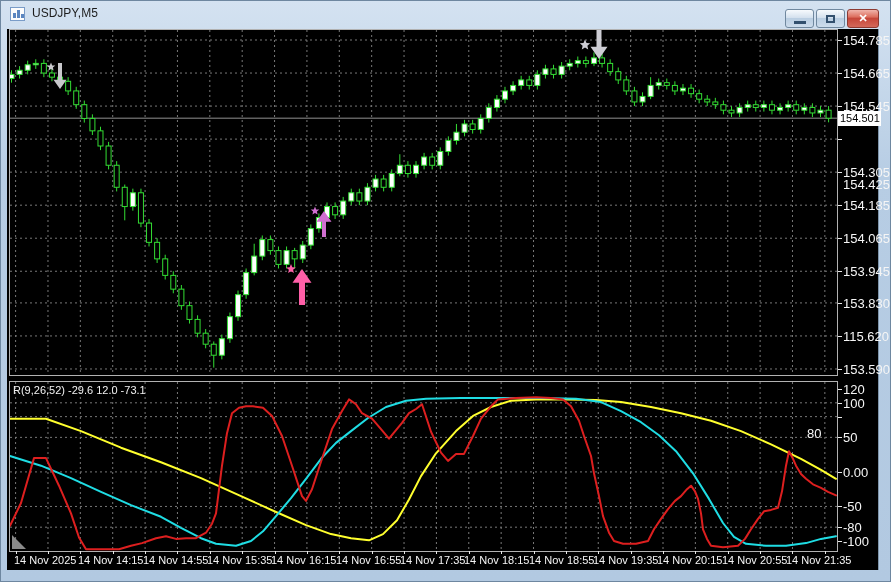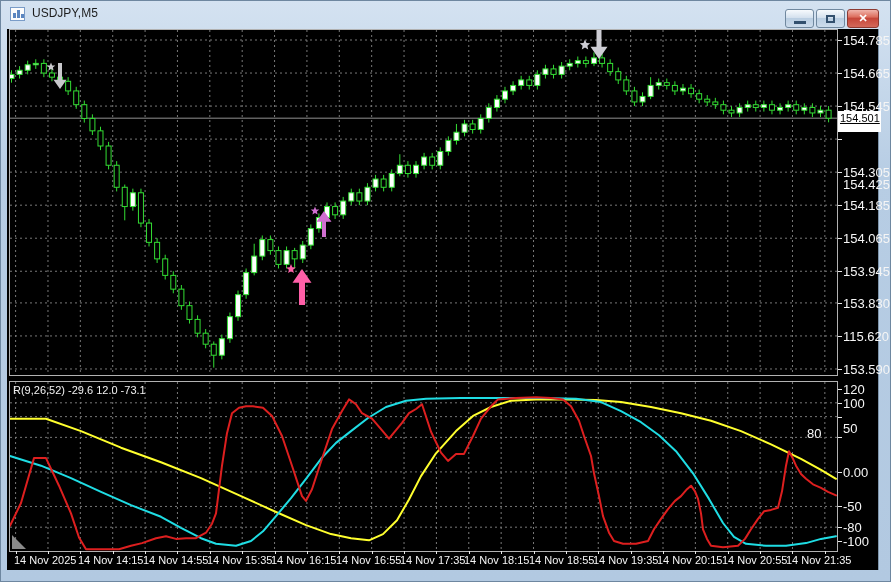"154.501" .price-box { height: 21px -> 15px; text-decoration: underline -> none }
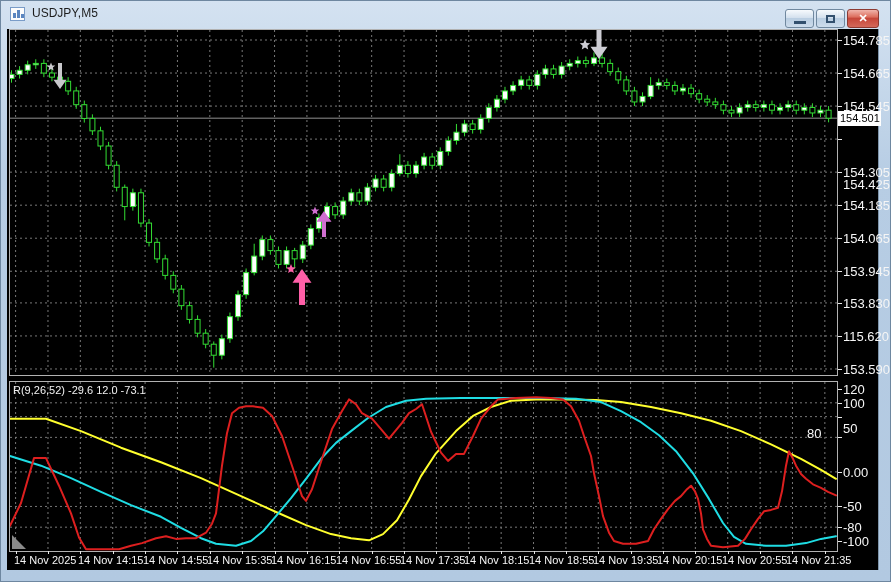"50" div.ax-label { top: 420px -> 429px }
